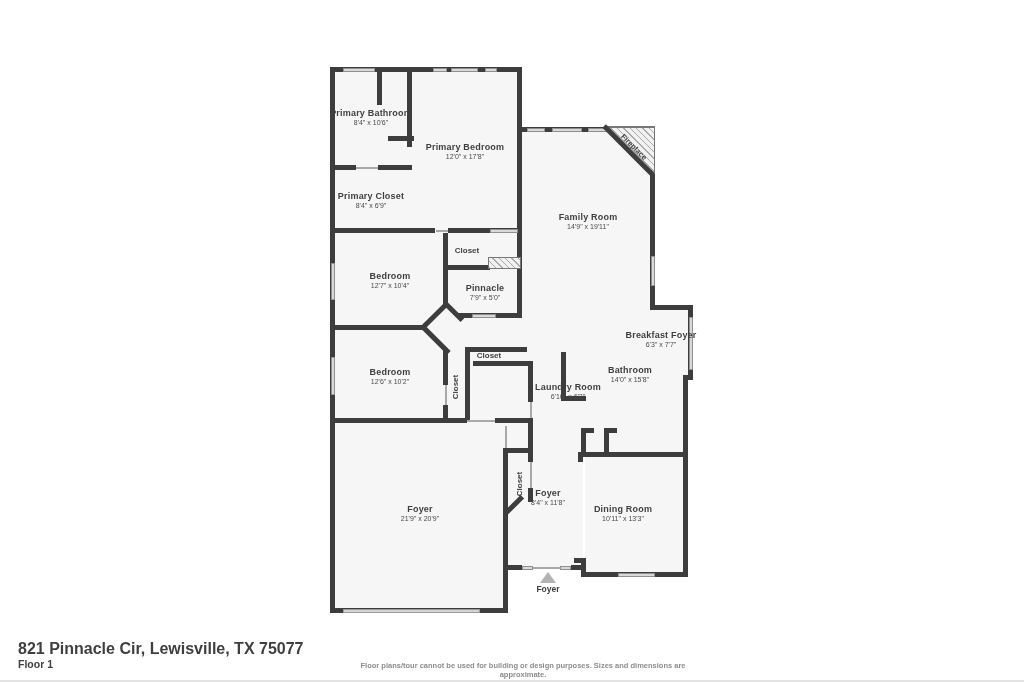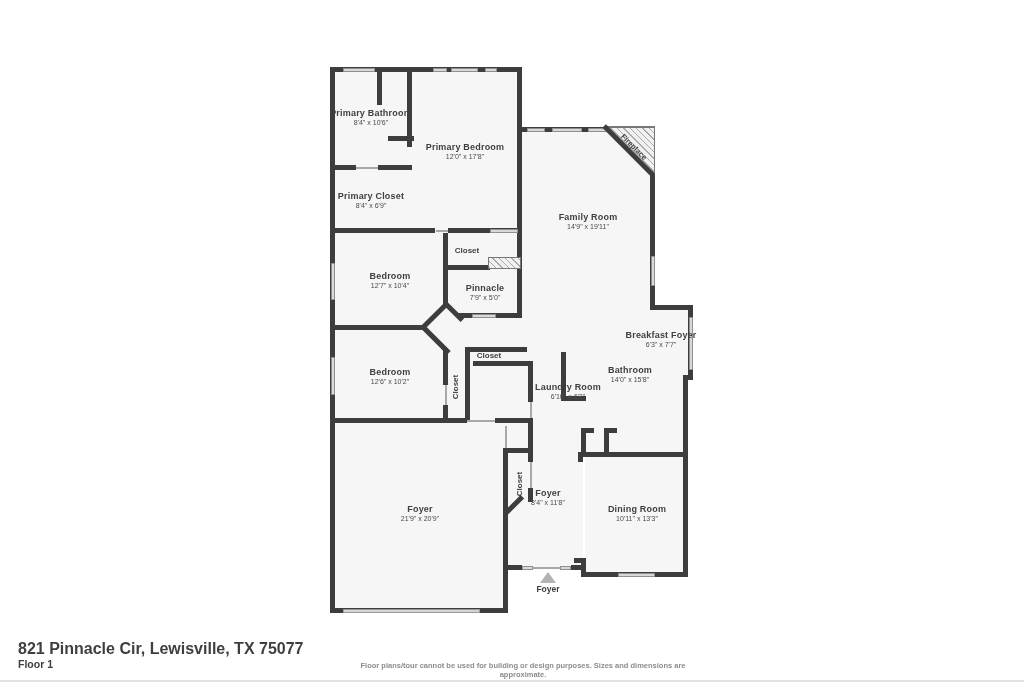"Dining Room" div.rlabel { left: 637px -> 623px }
